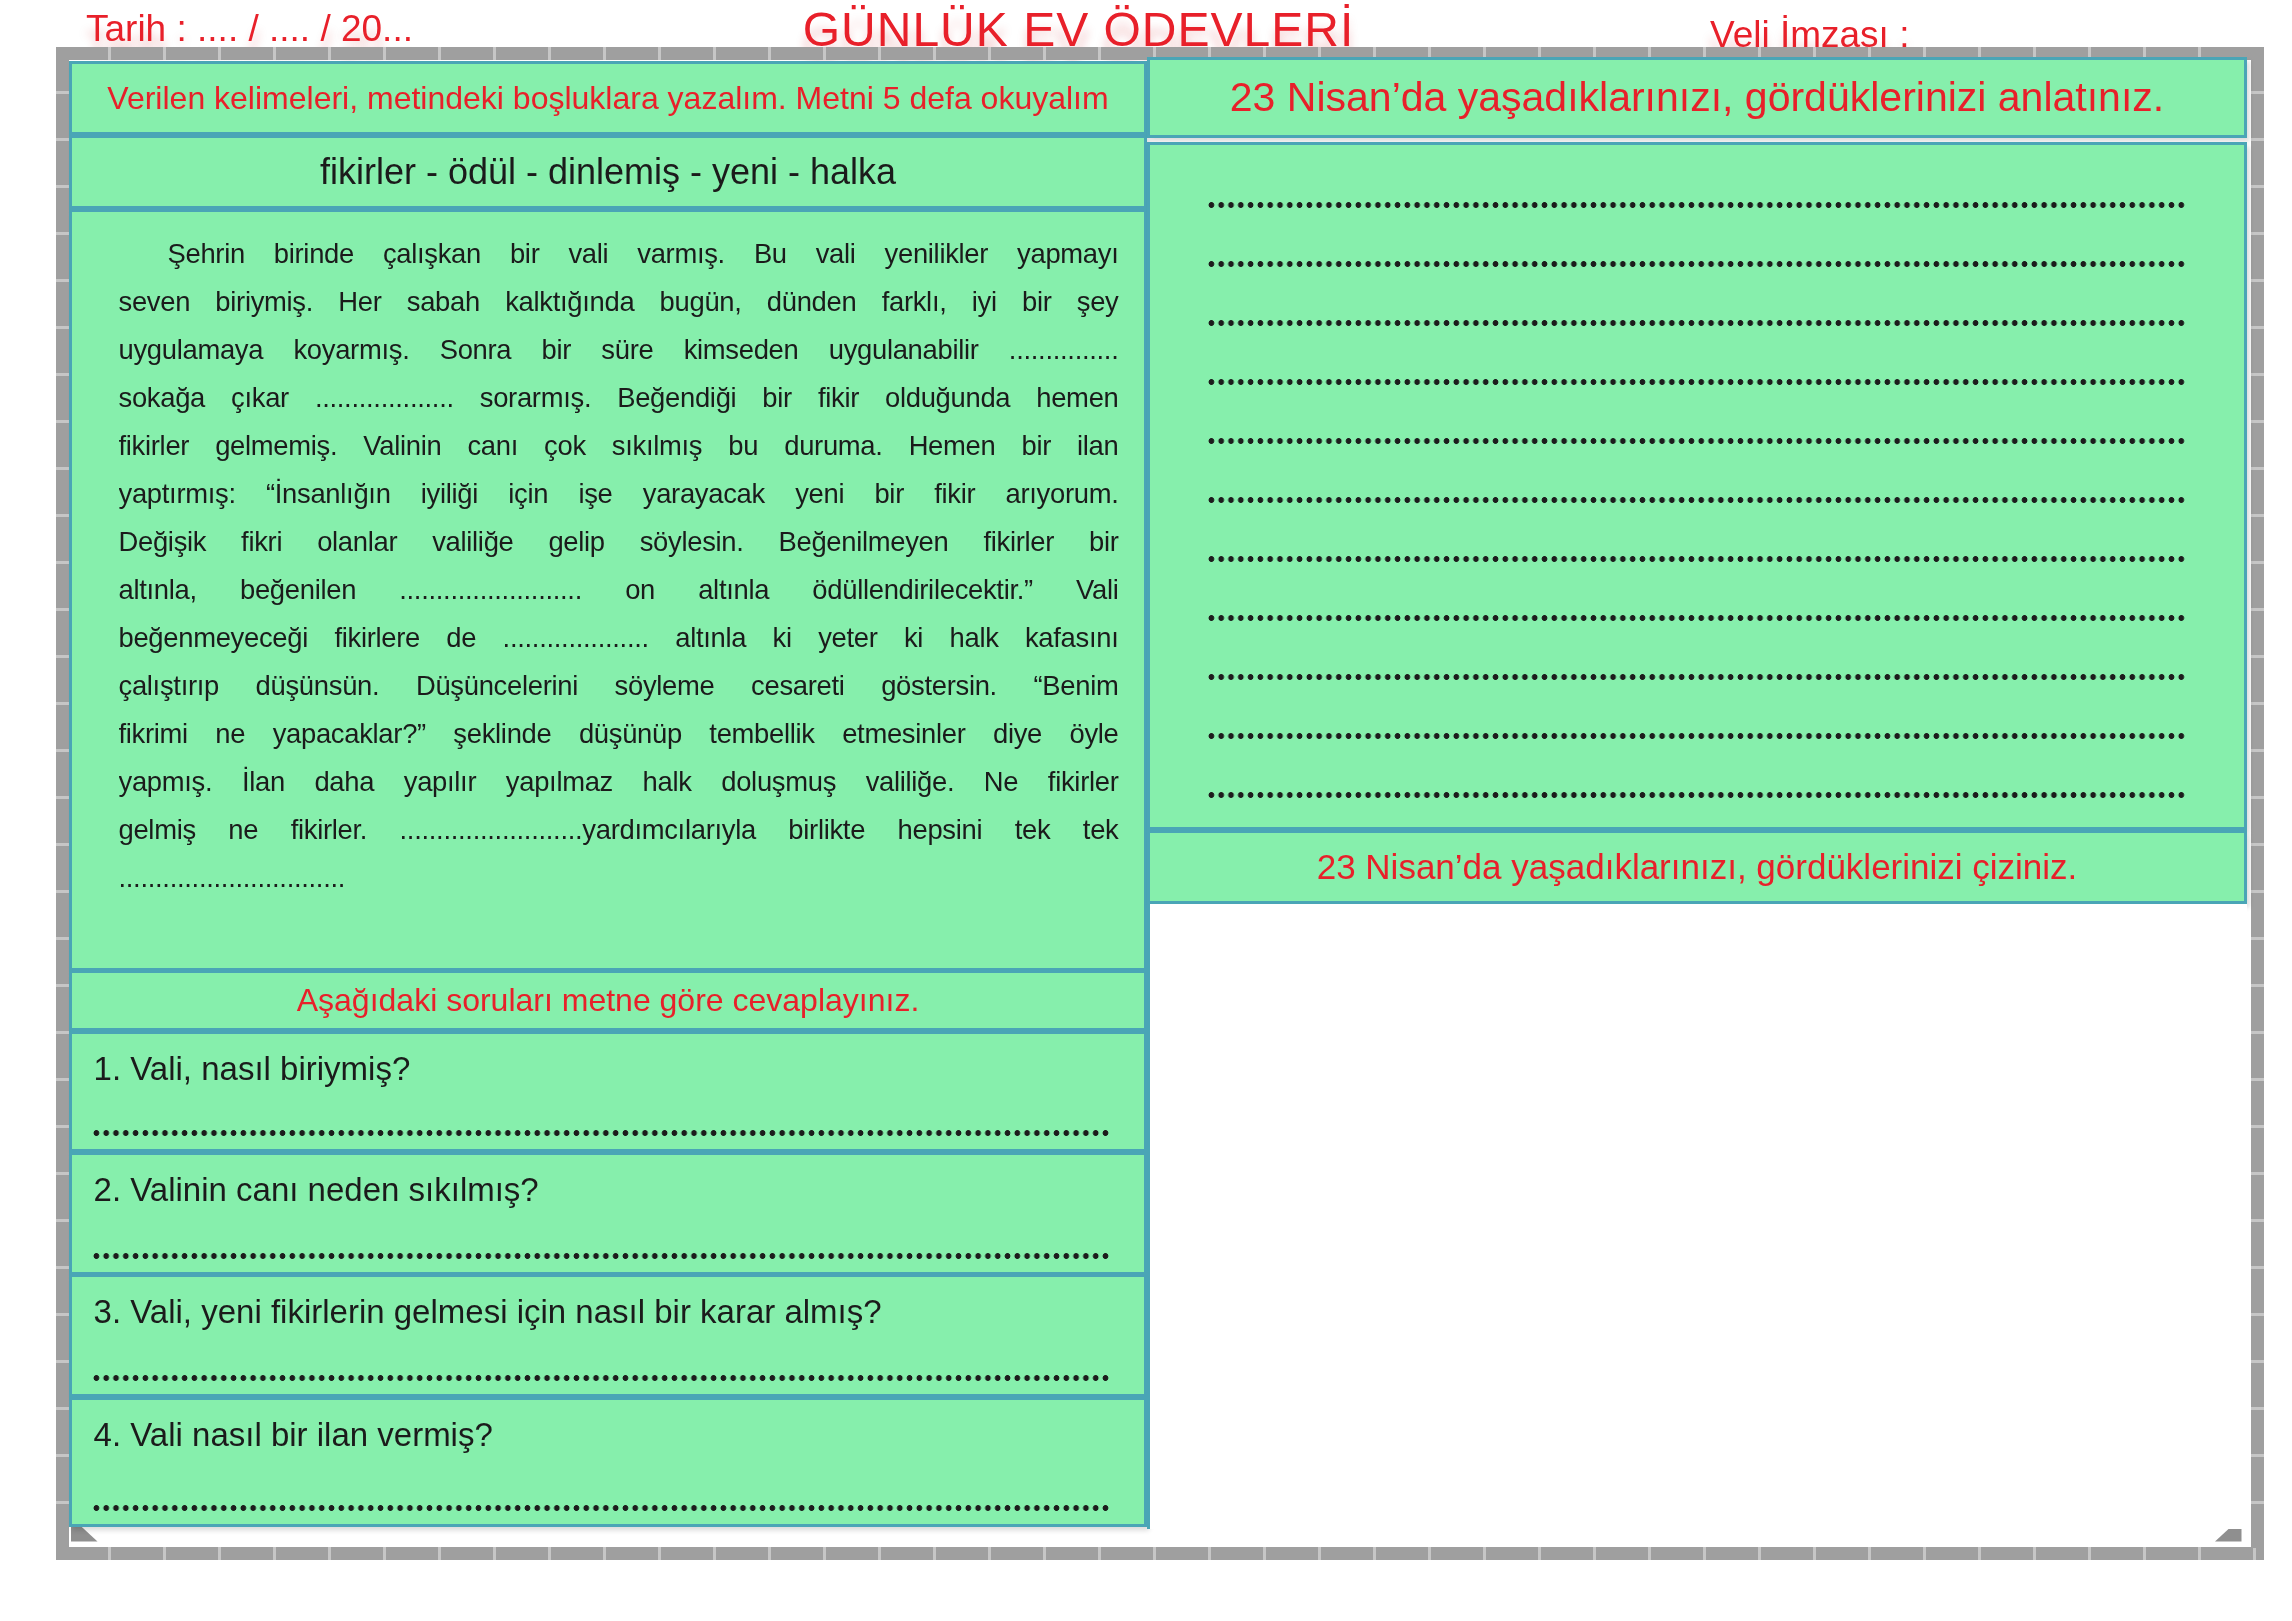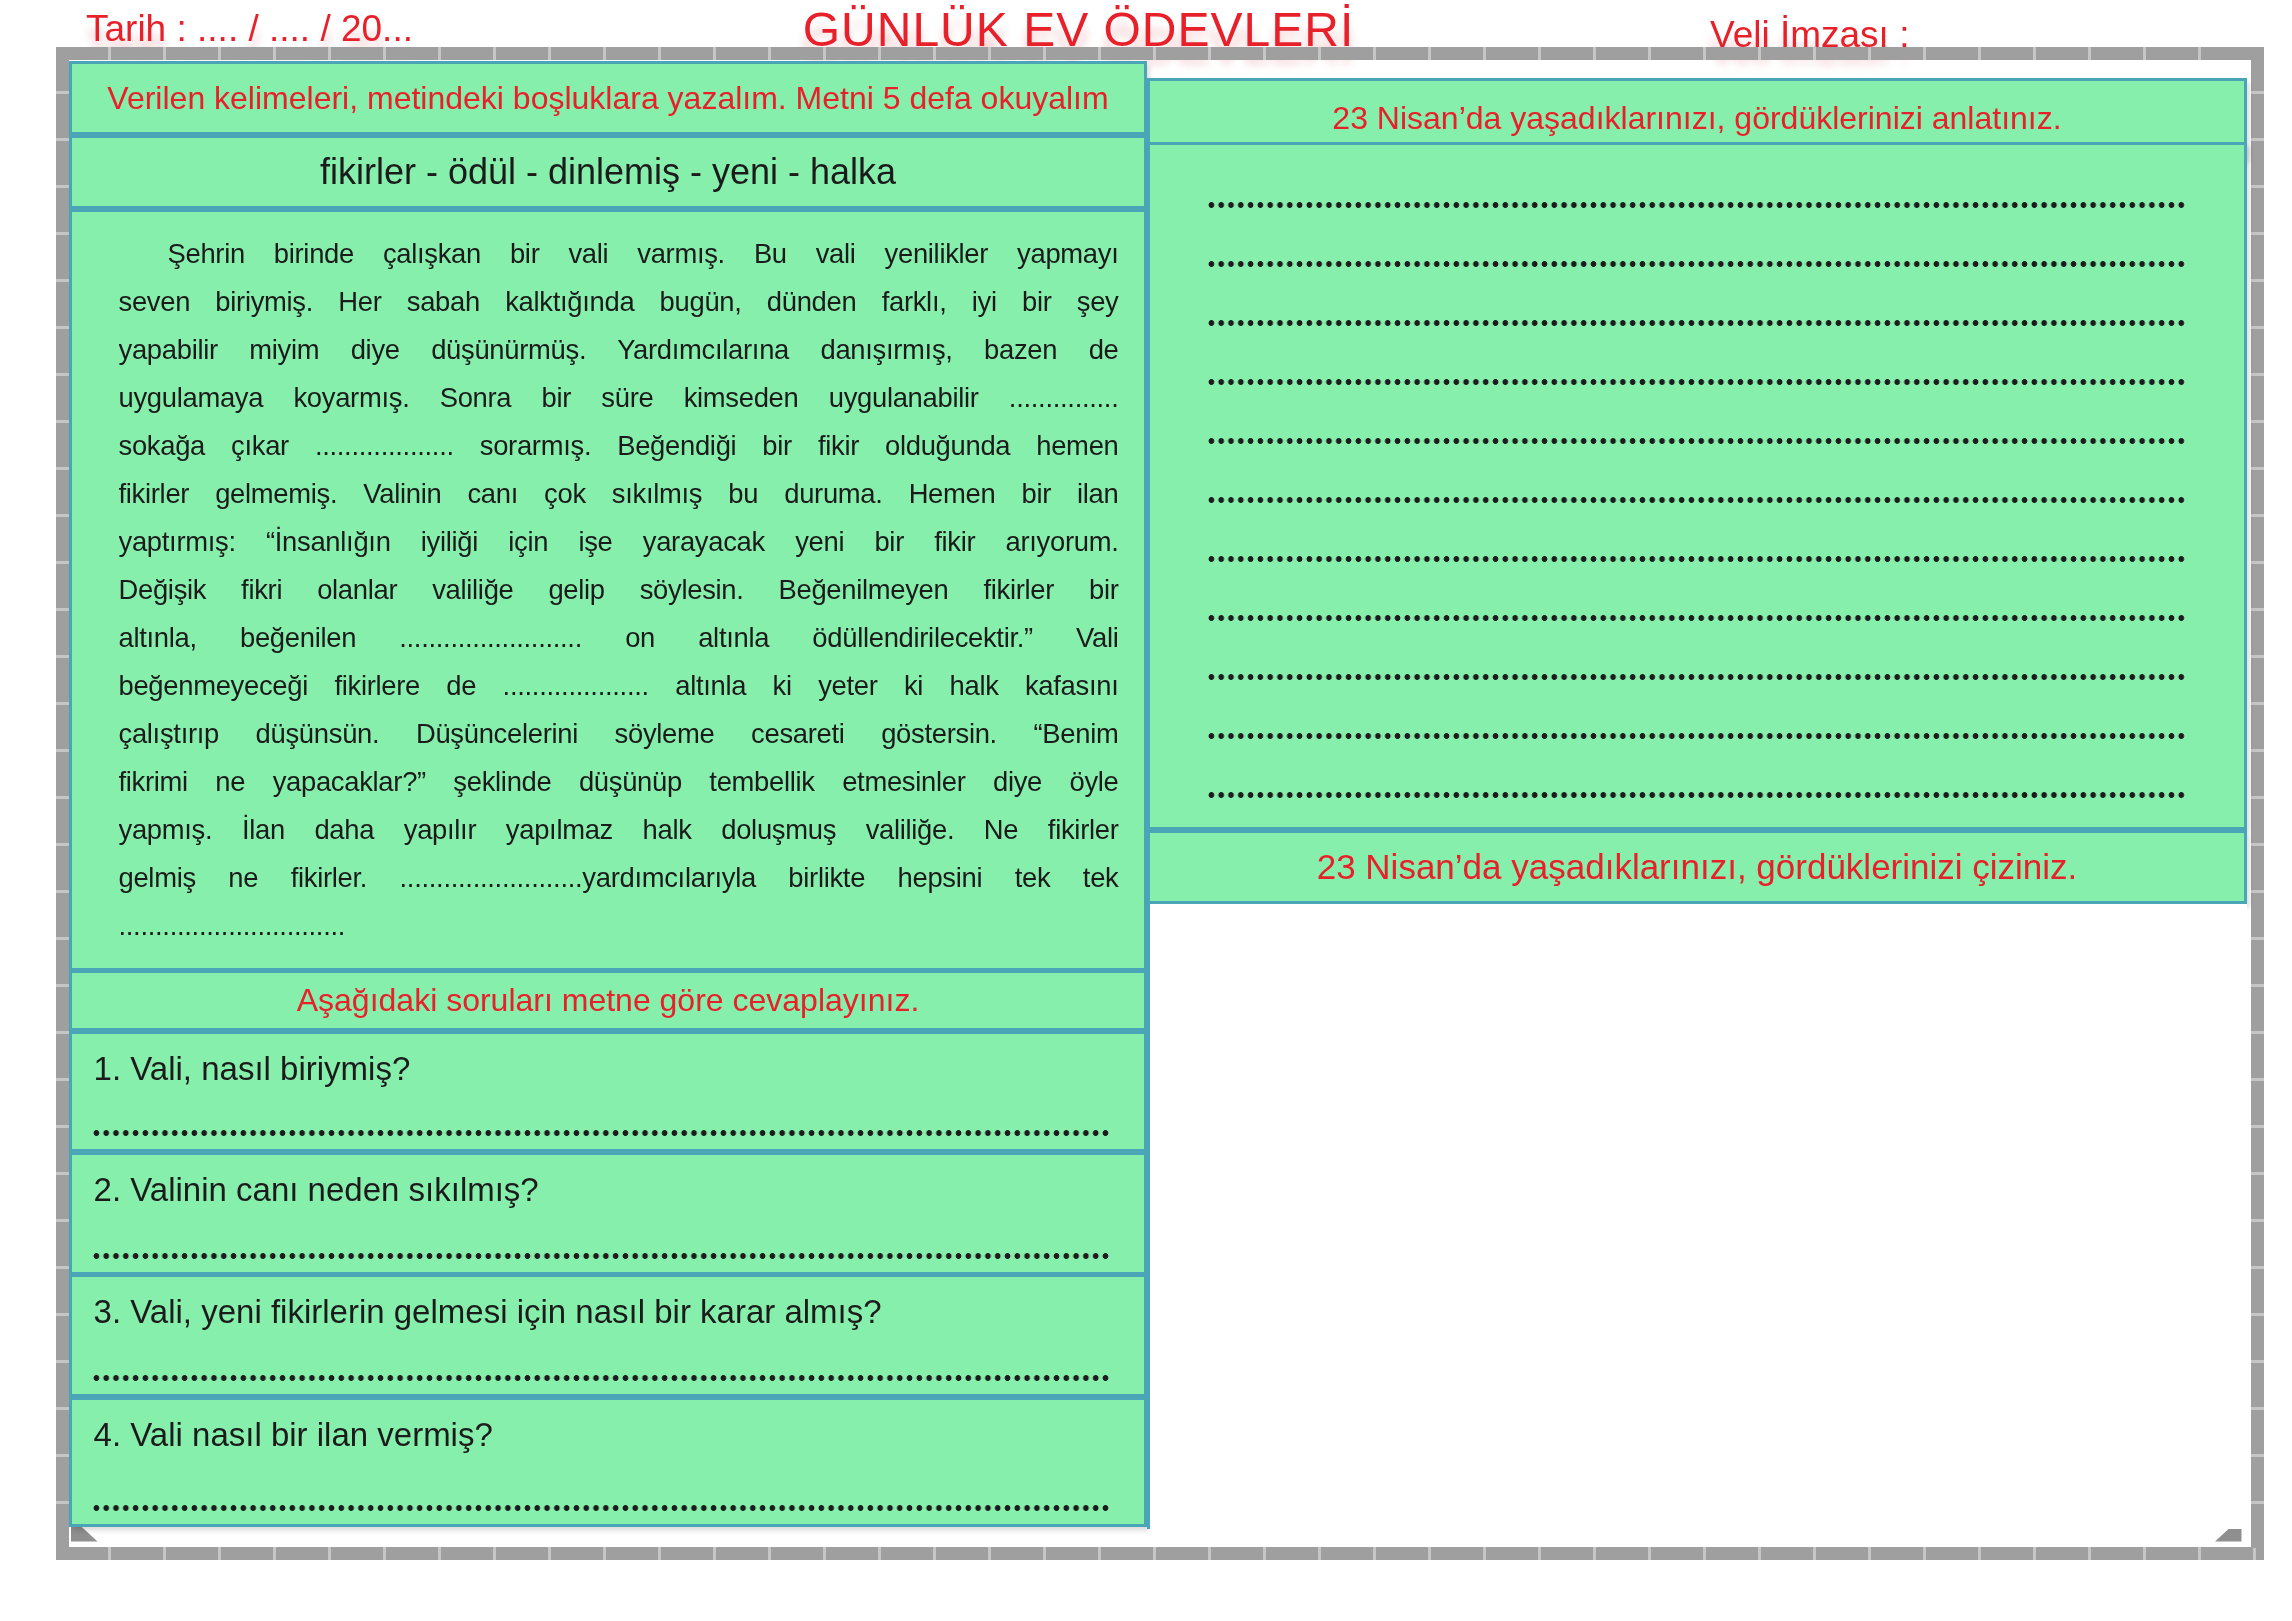"23 Nisan’da yaşadıklarınızı, gördüklerinizi anlatınız." #b-rheader { font-size: 32px -> 41px; top: 78px -> 57px }
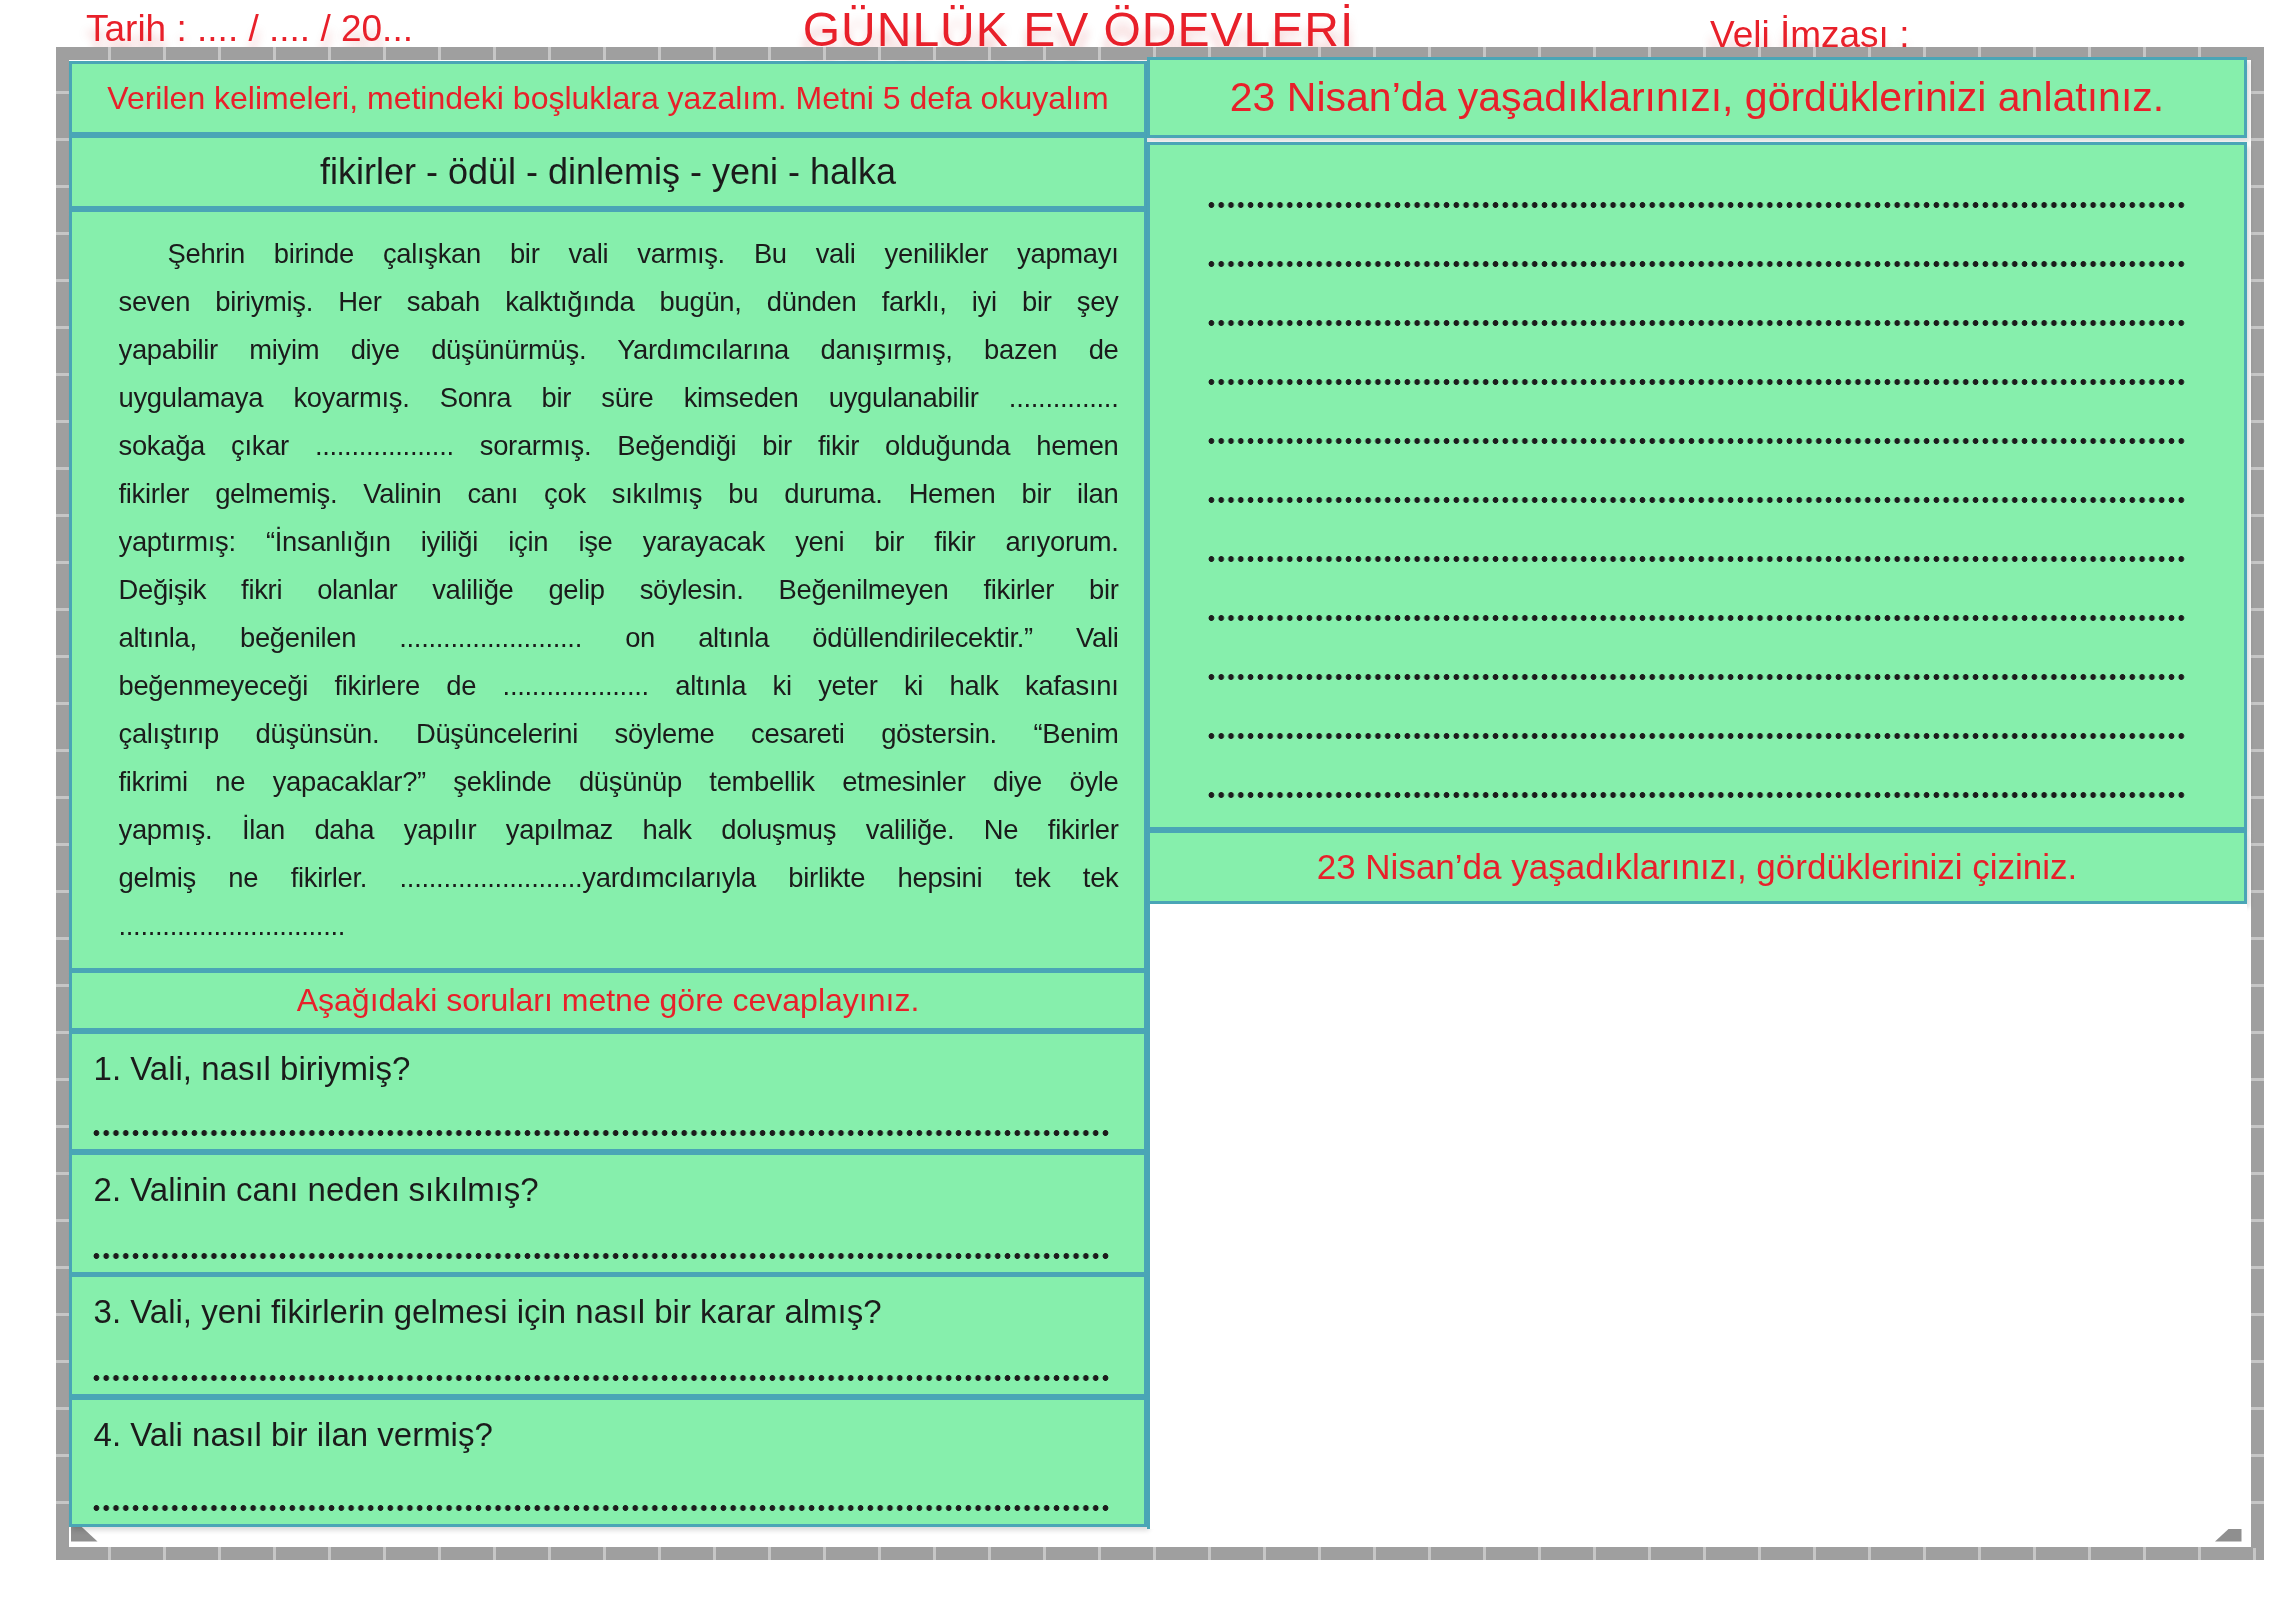"yapabilir miyim diye düşünürmüş." div.pline { html: <div>yapabilir miyim diye düşünürmüş. Yardımcılarına danışırmış, bazen de</div> -> none }
